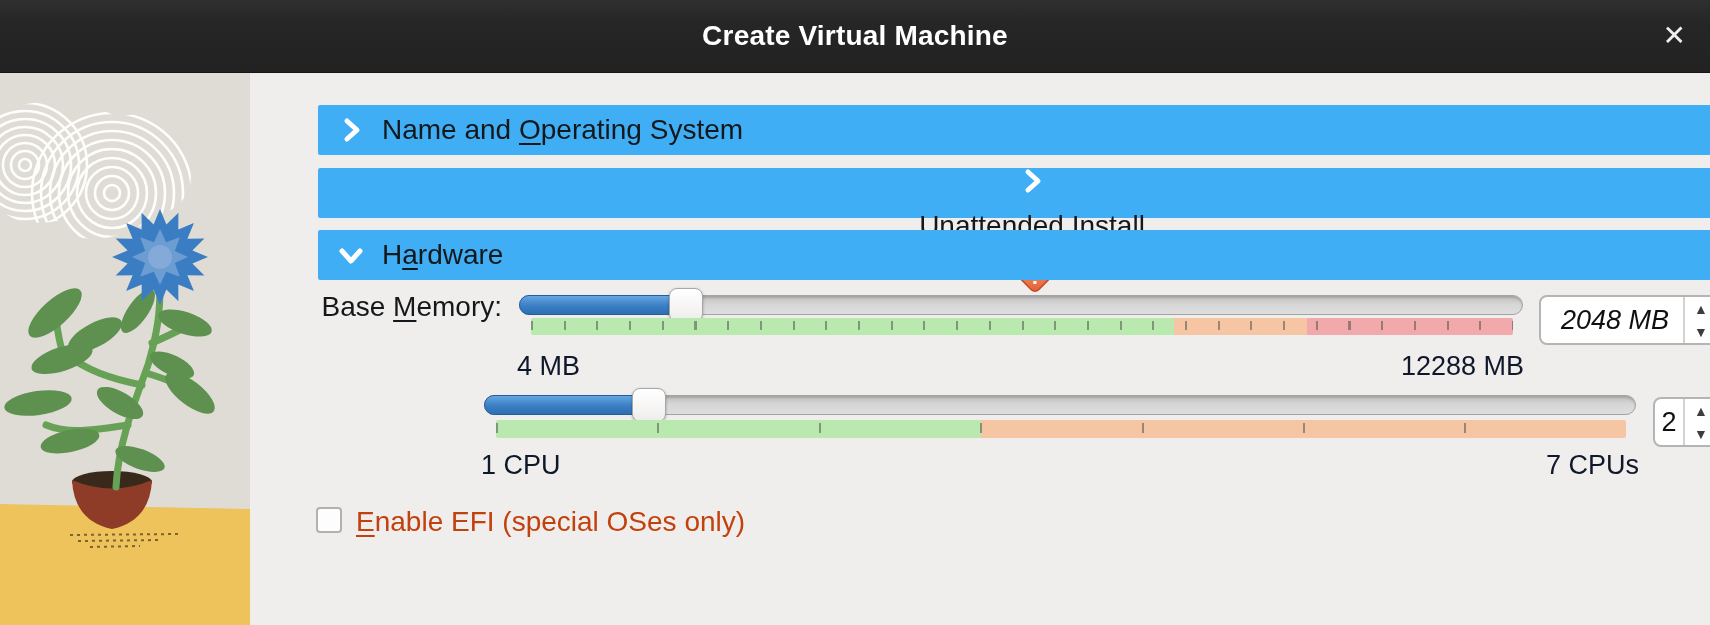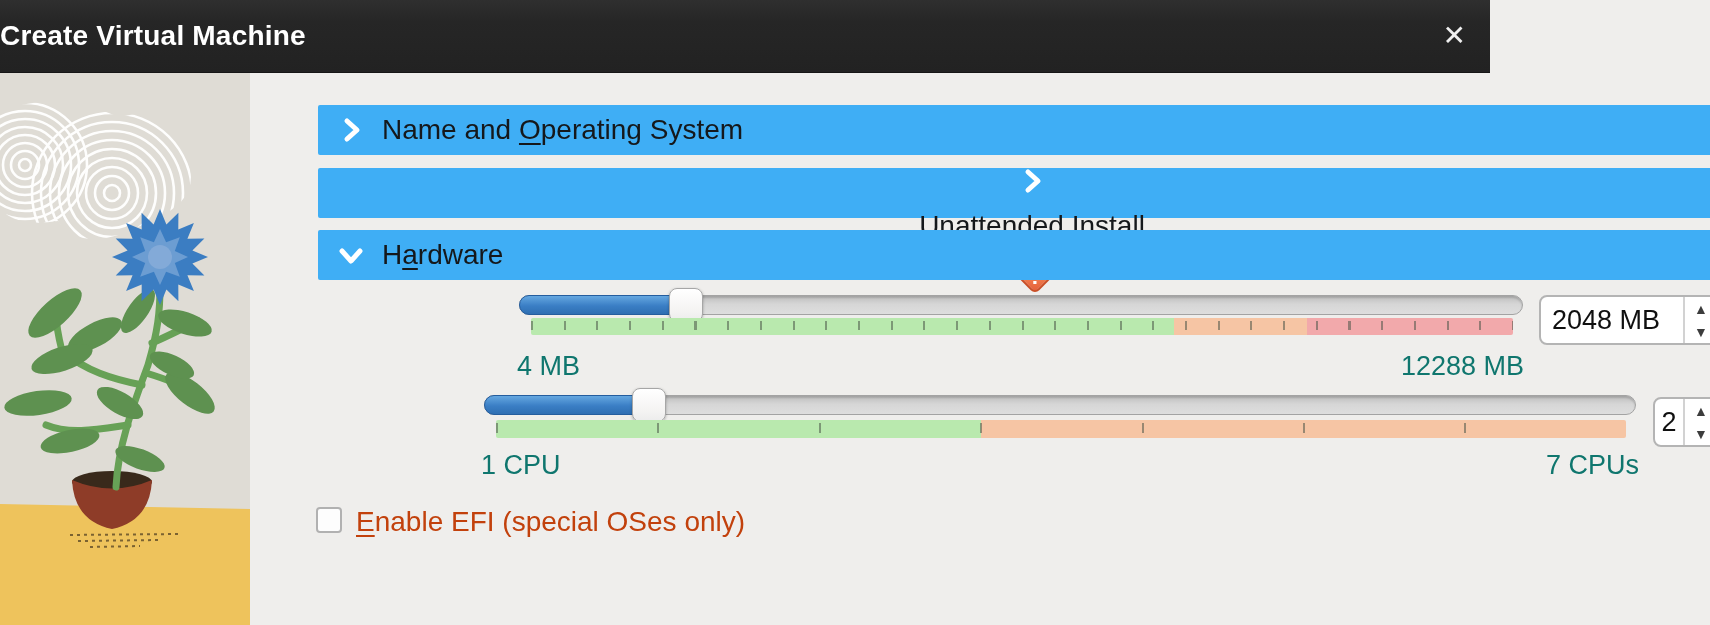"Create Virtual Machine" .titlebar { justify-content: flex-start -> center; width: 1490px -> 1710px }
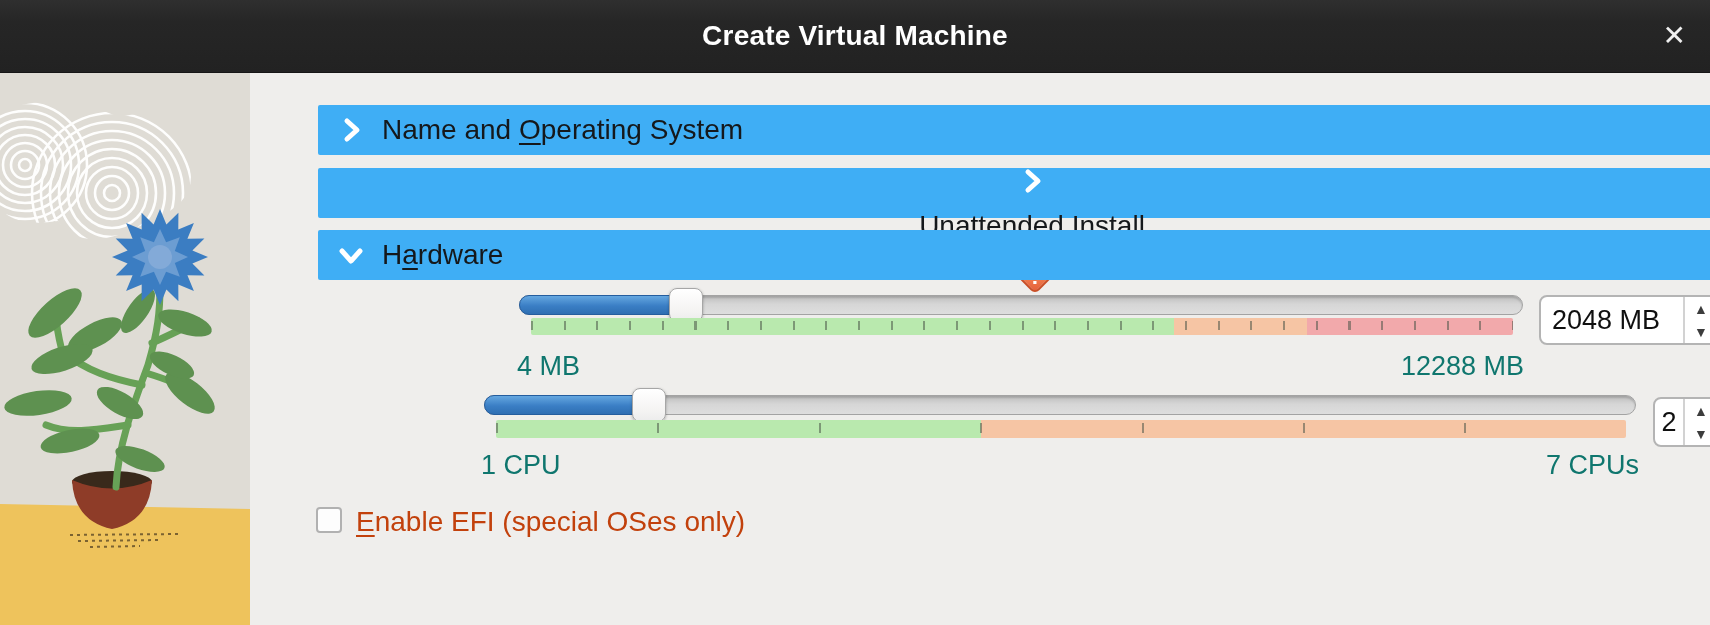"Base Memory:" div.row-label { html: none -> <div><span>Base </span><span>M</span><span>emory:</span></div> }
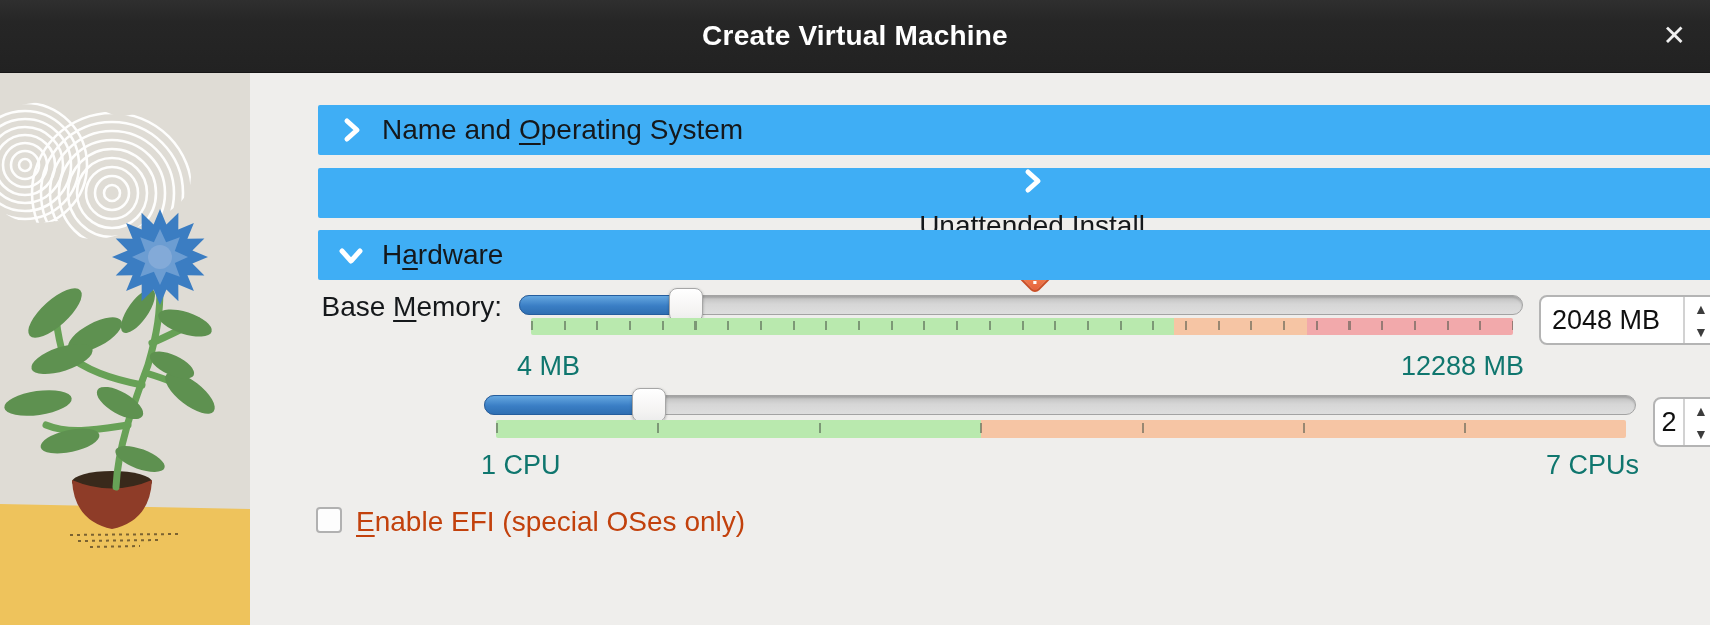"2048 MB" .spin .val.pad { font-style: none -> italic; padding-left: 11px -> 20px }
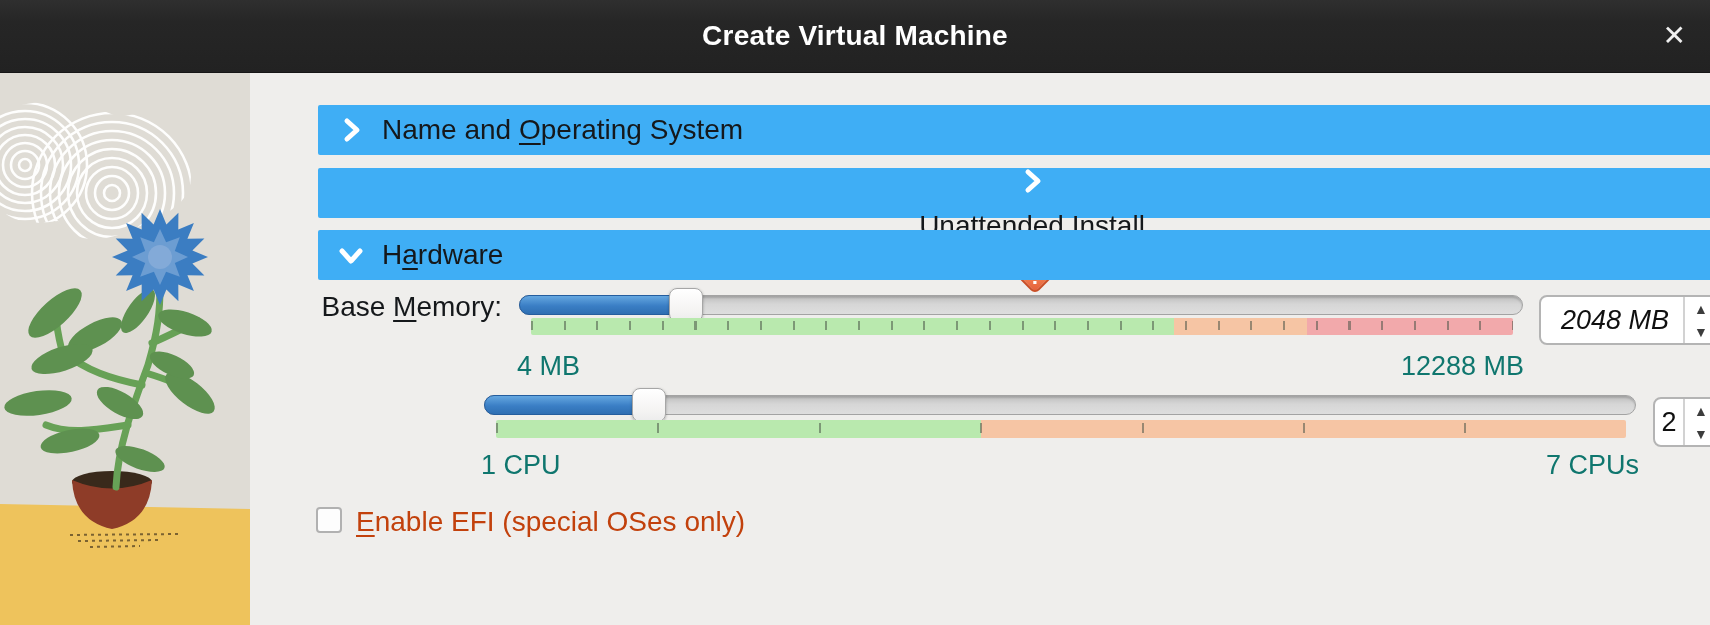"4 MB" .range-label { color: #0f766e -> #0f172a }
